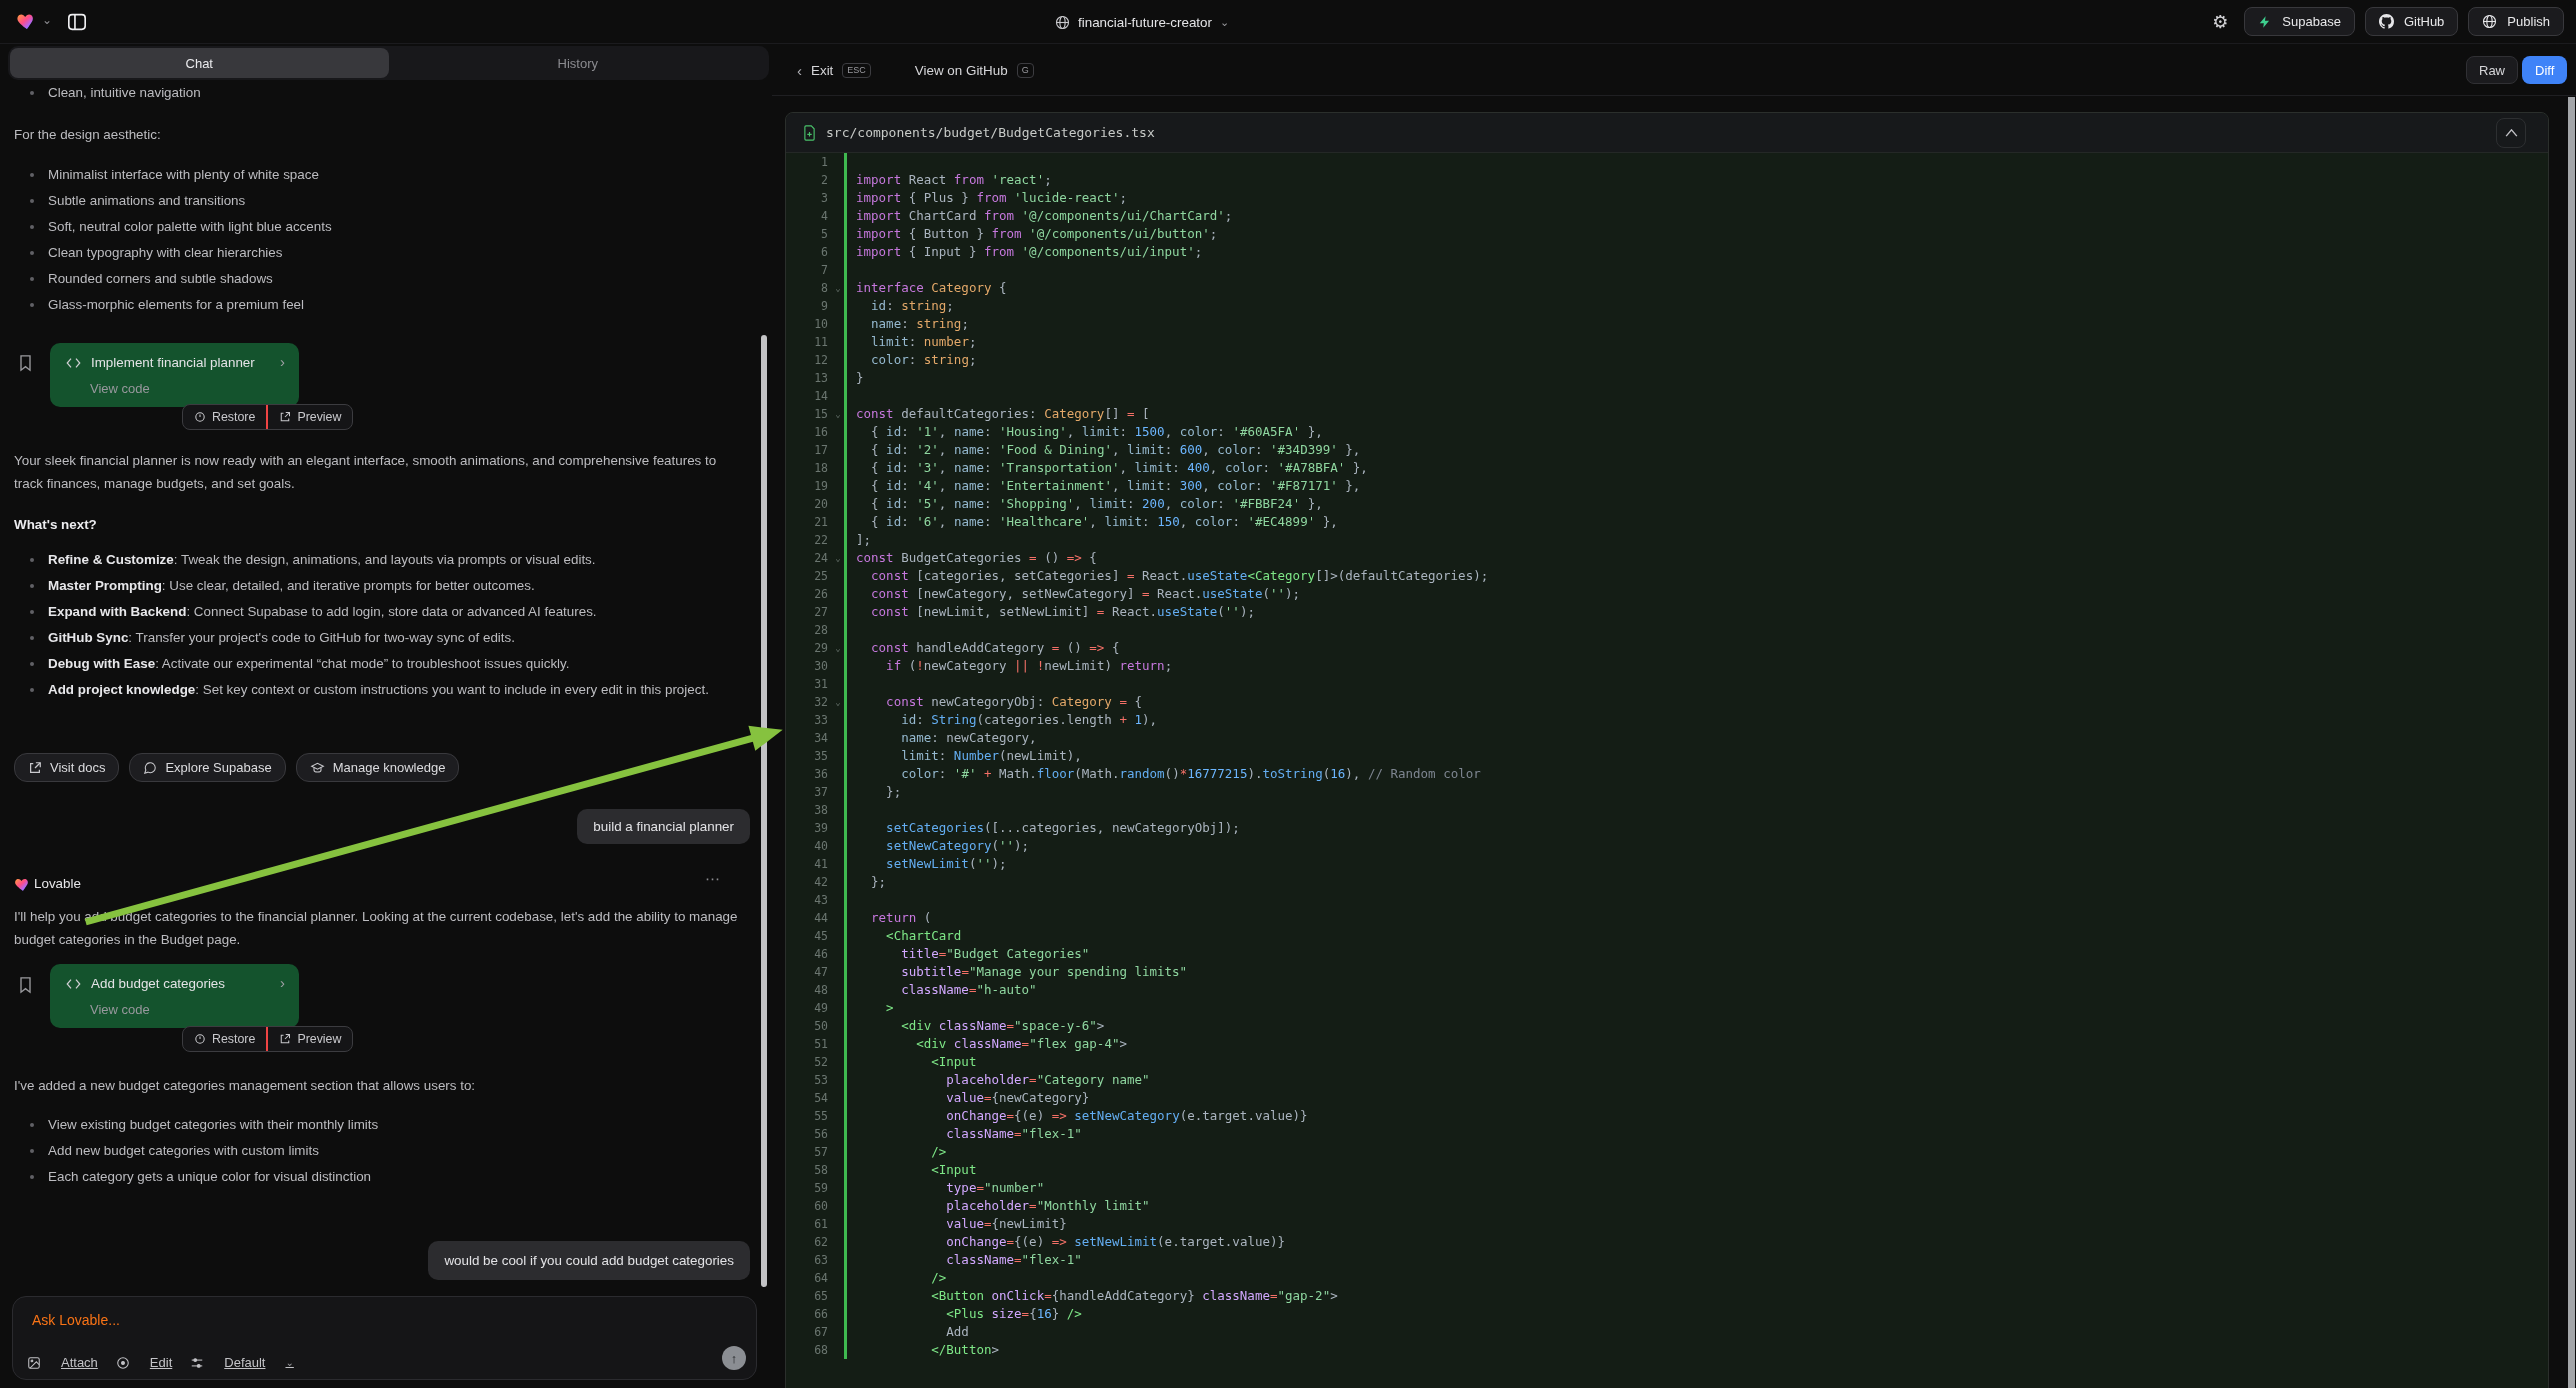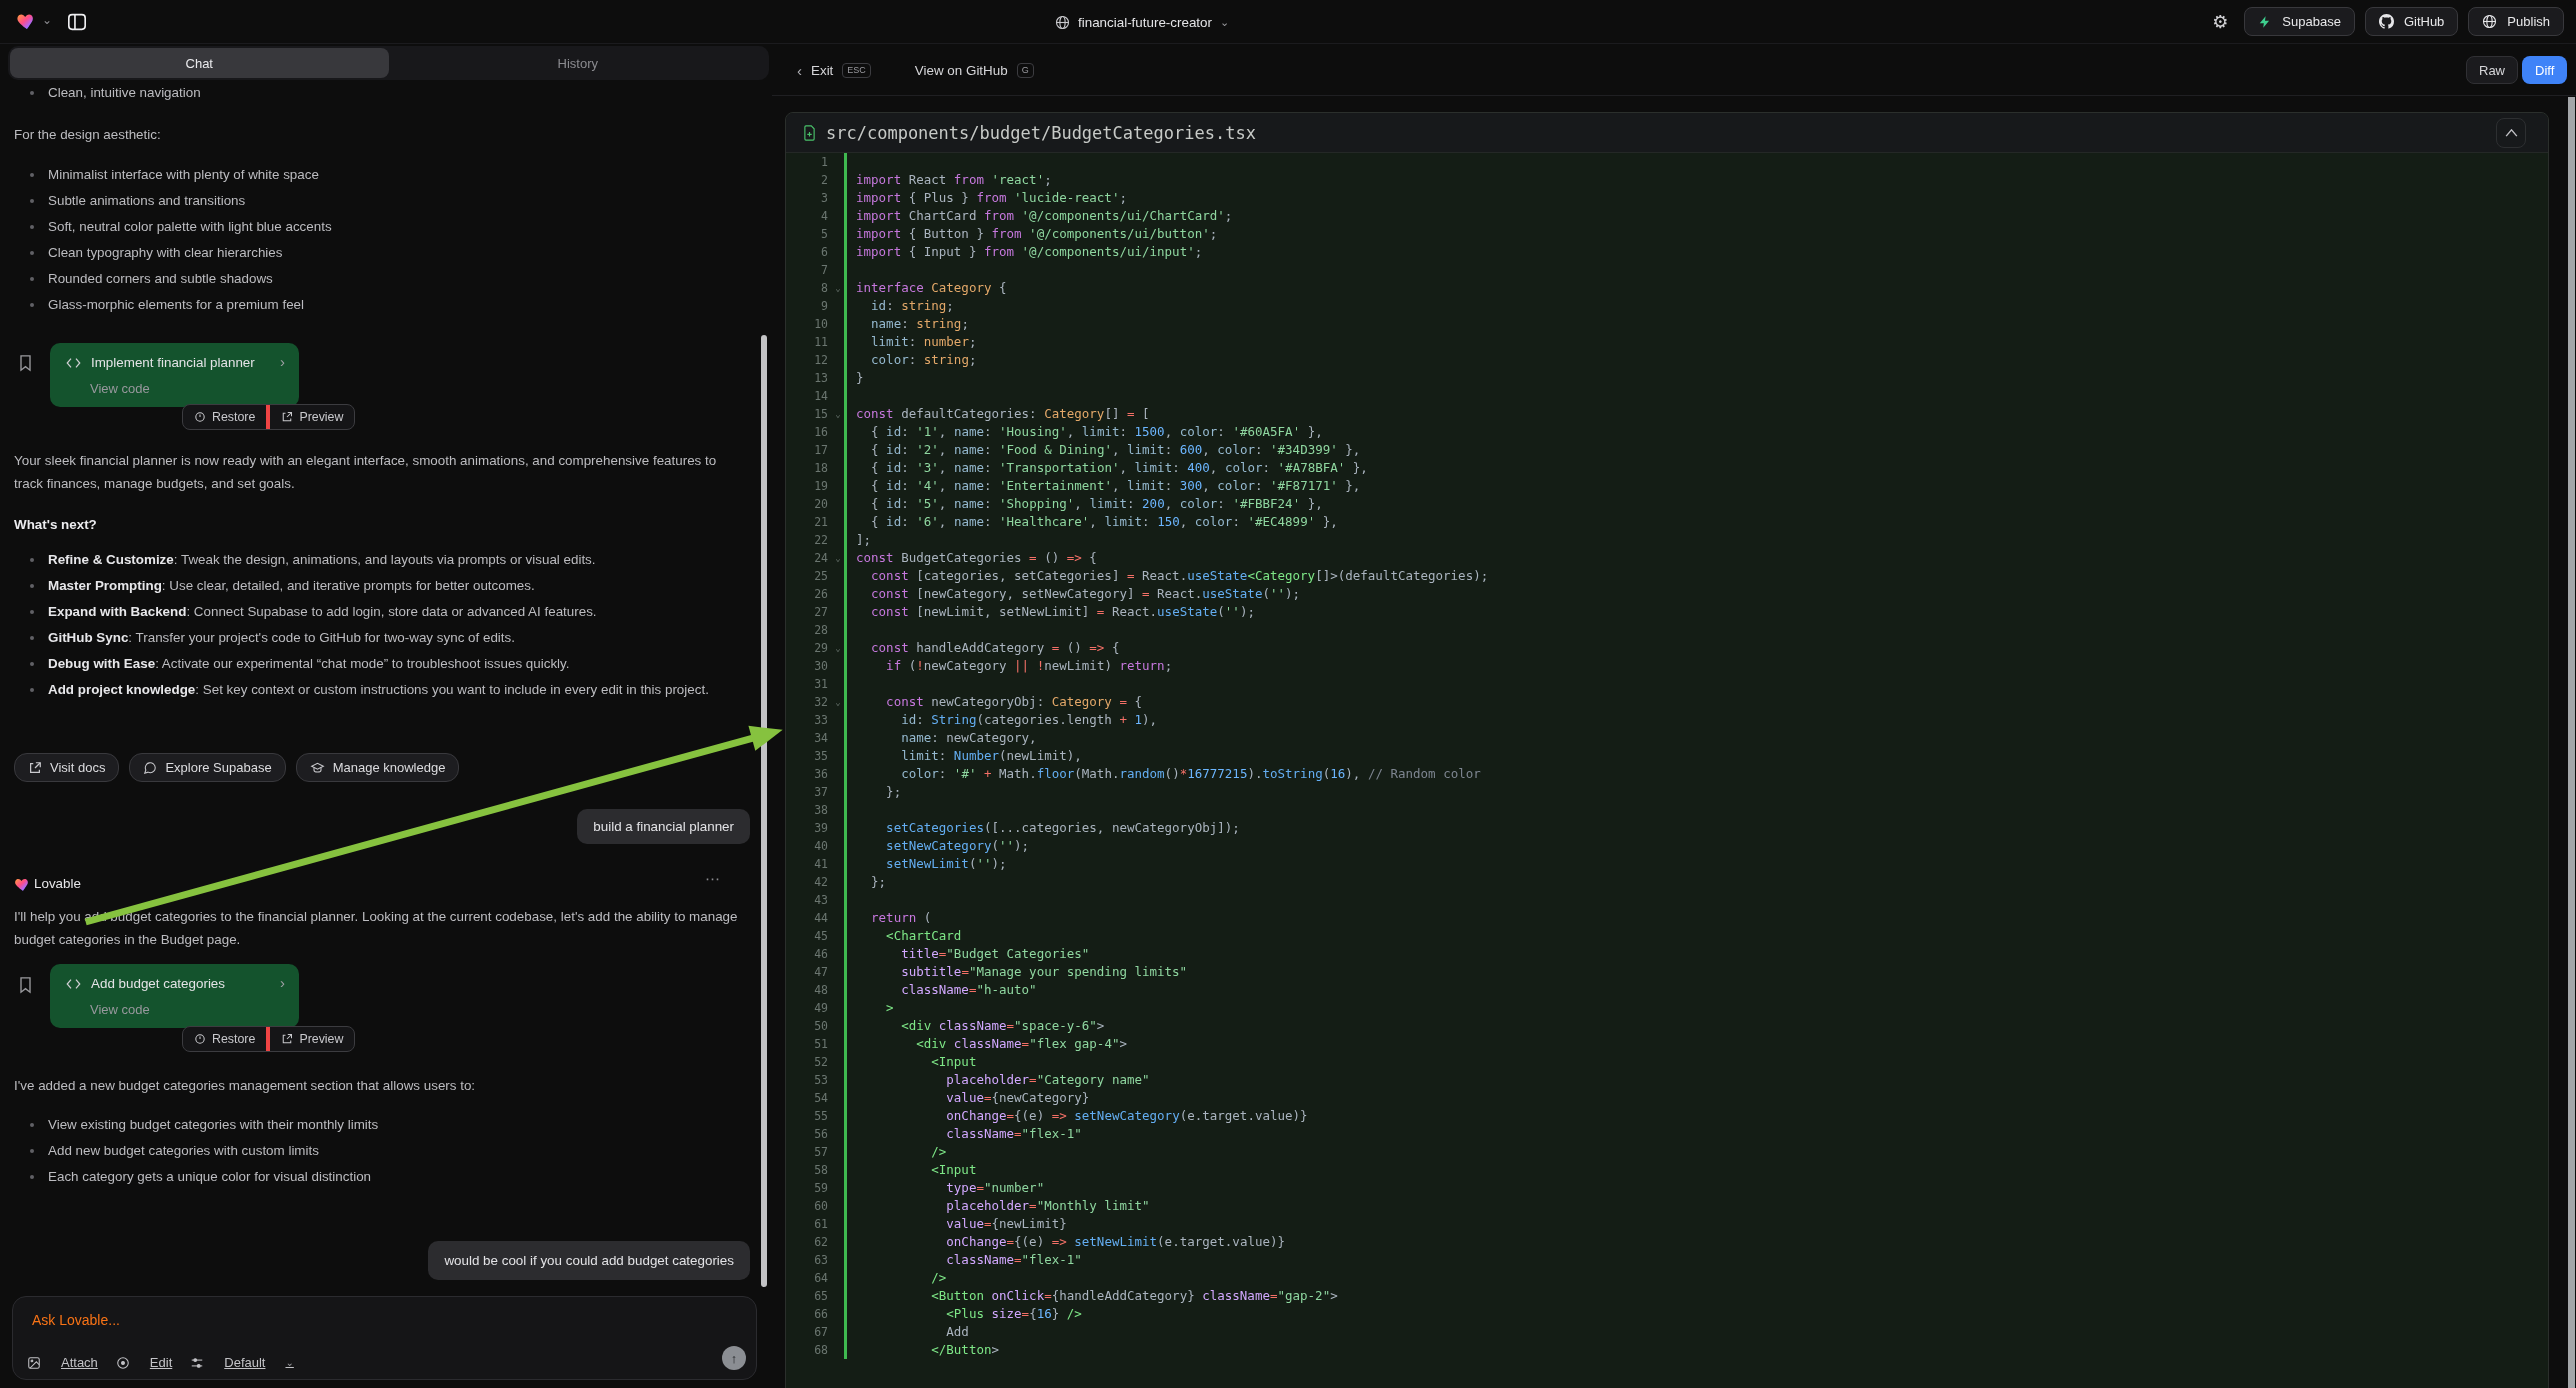"src/components/budget/BudgetCategories.t" .fpath { font-size: 17px -> 13px }
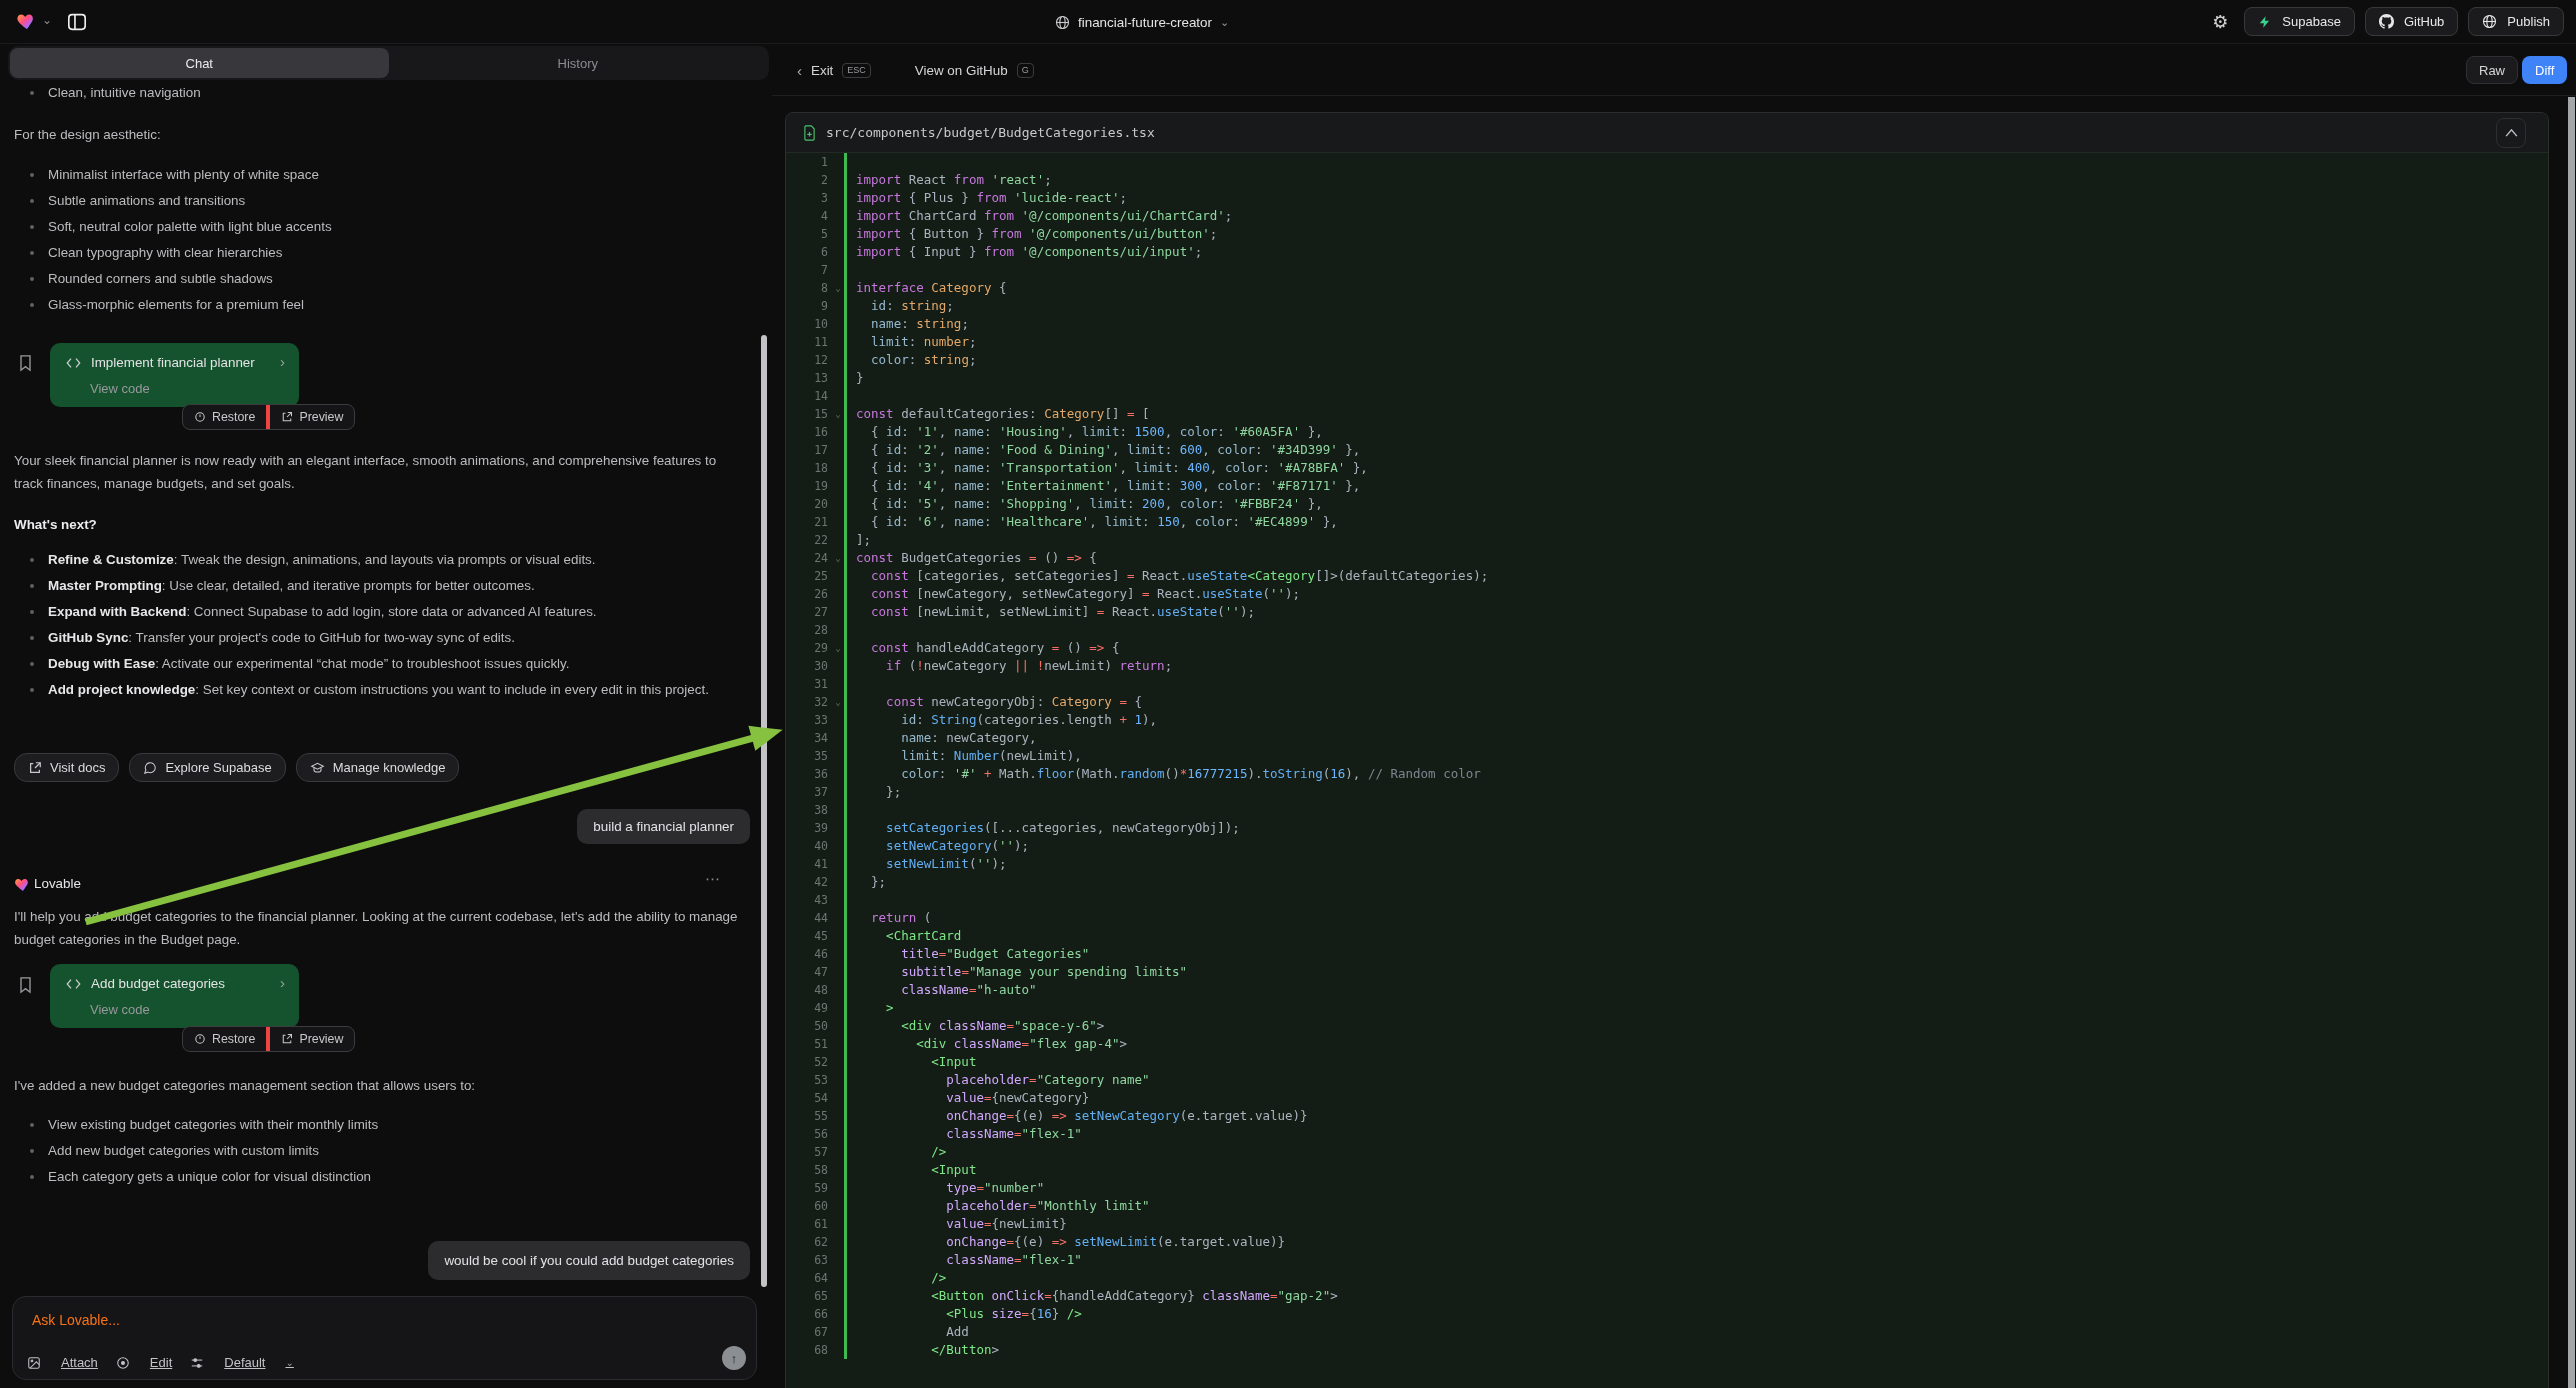"Preview" .pill-btn + .pill-btn { border-left: 4px solid #ef4444 -> 2px solid #ef4444 }
